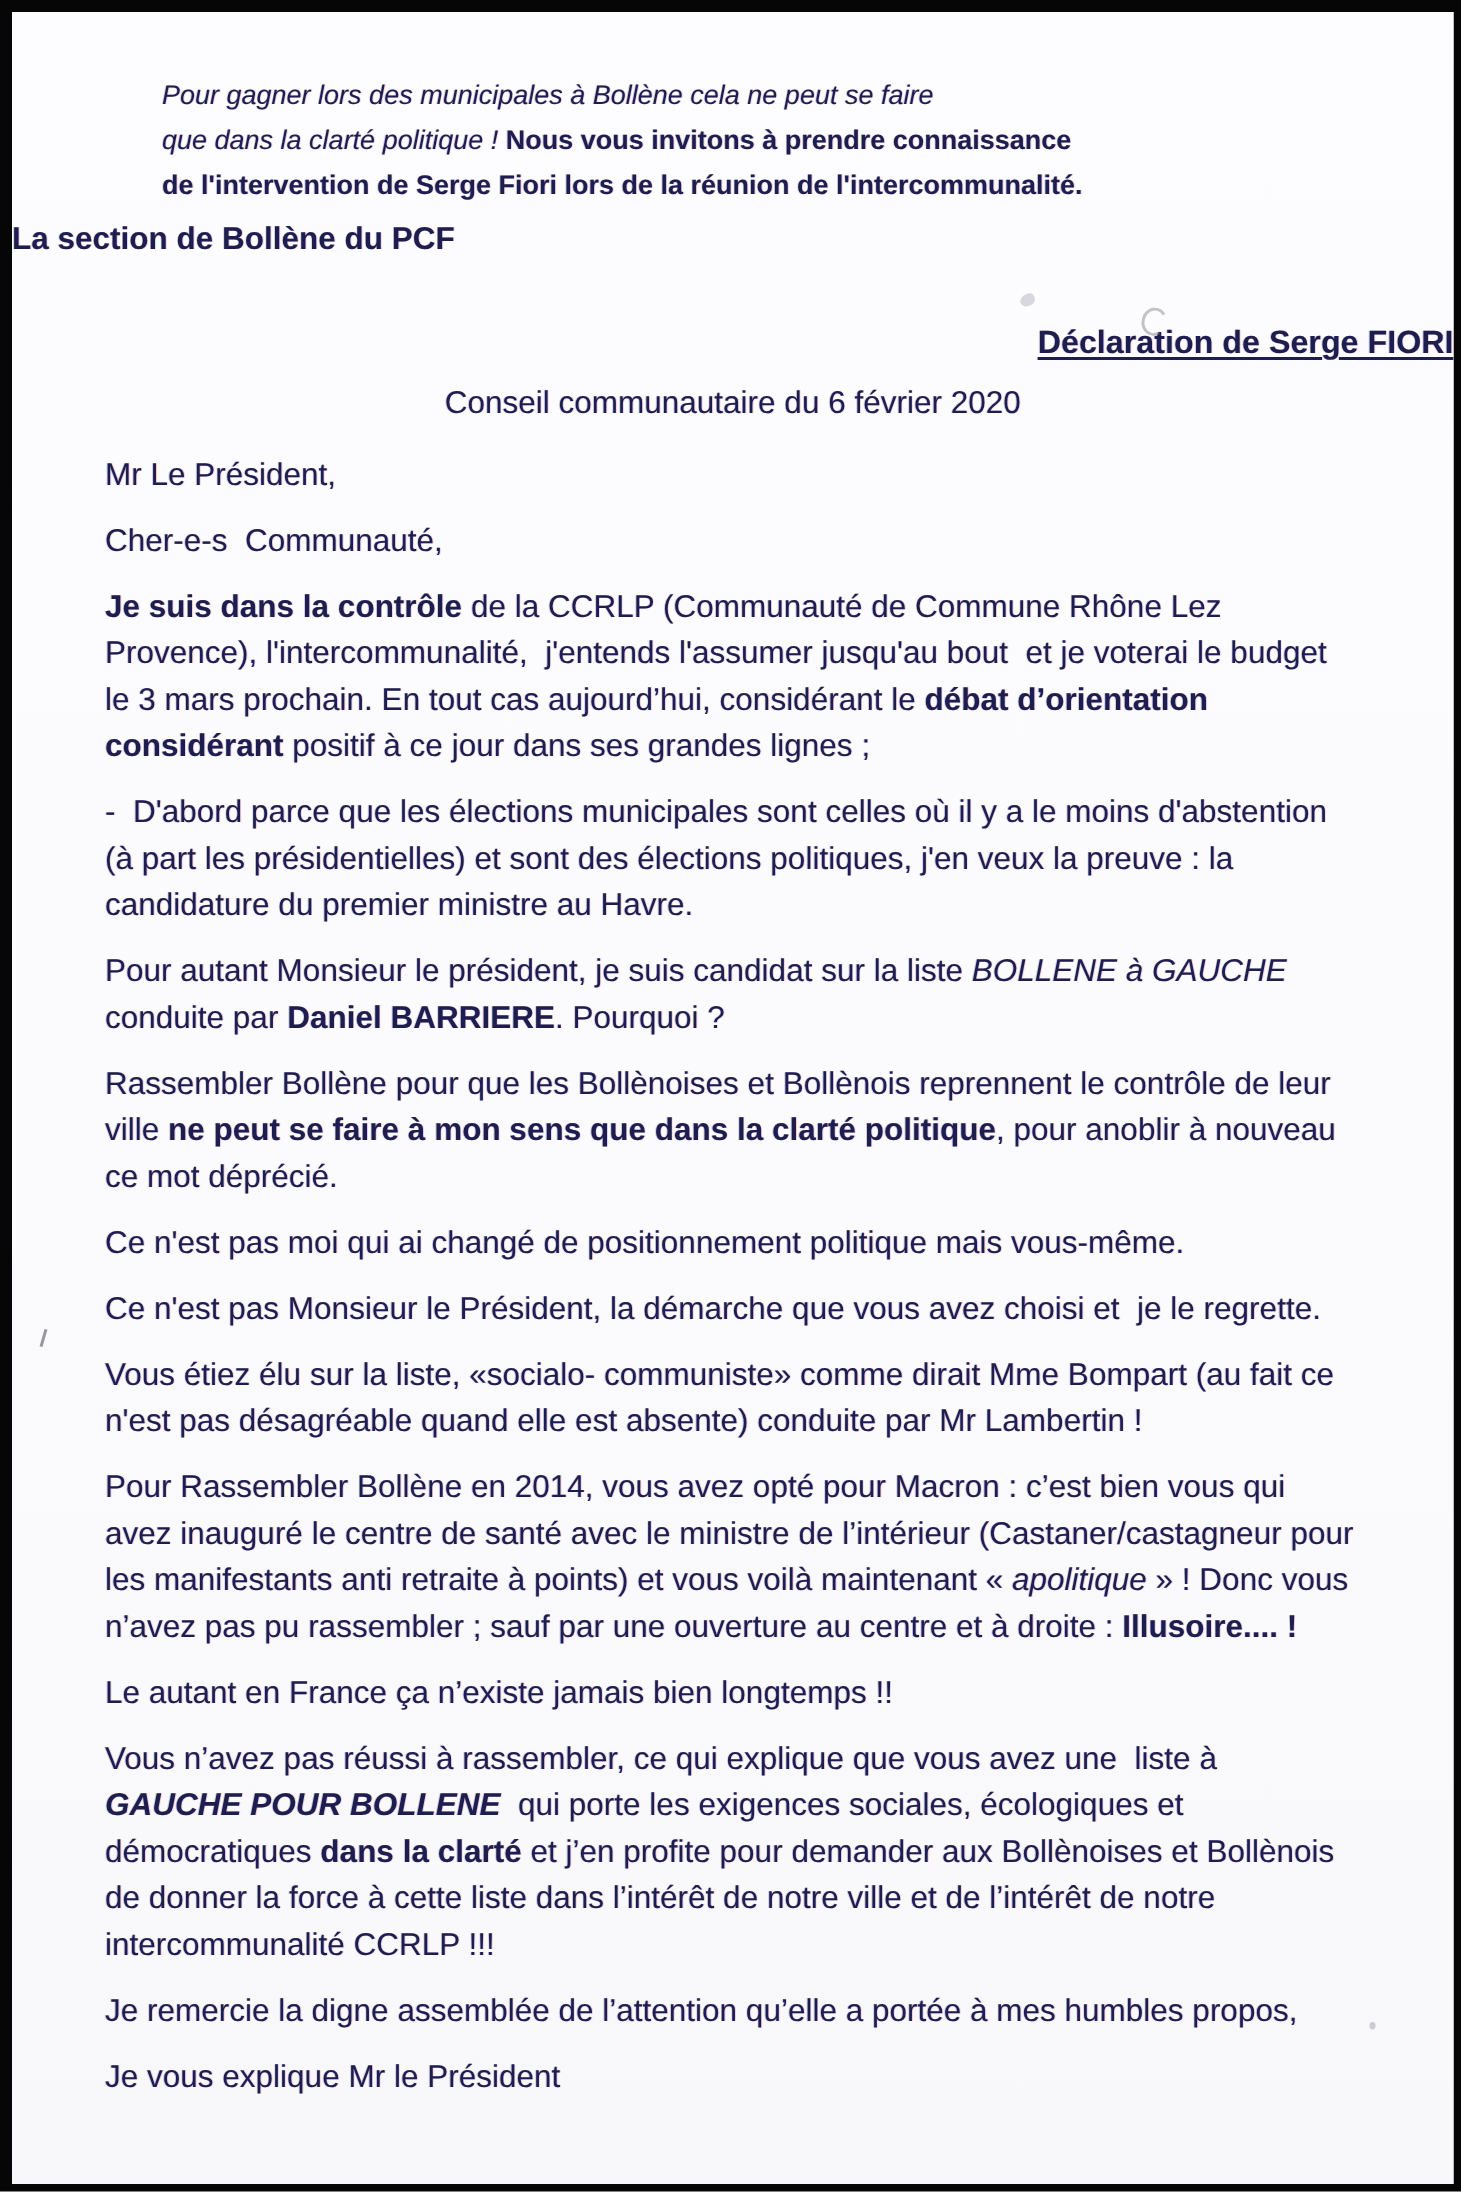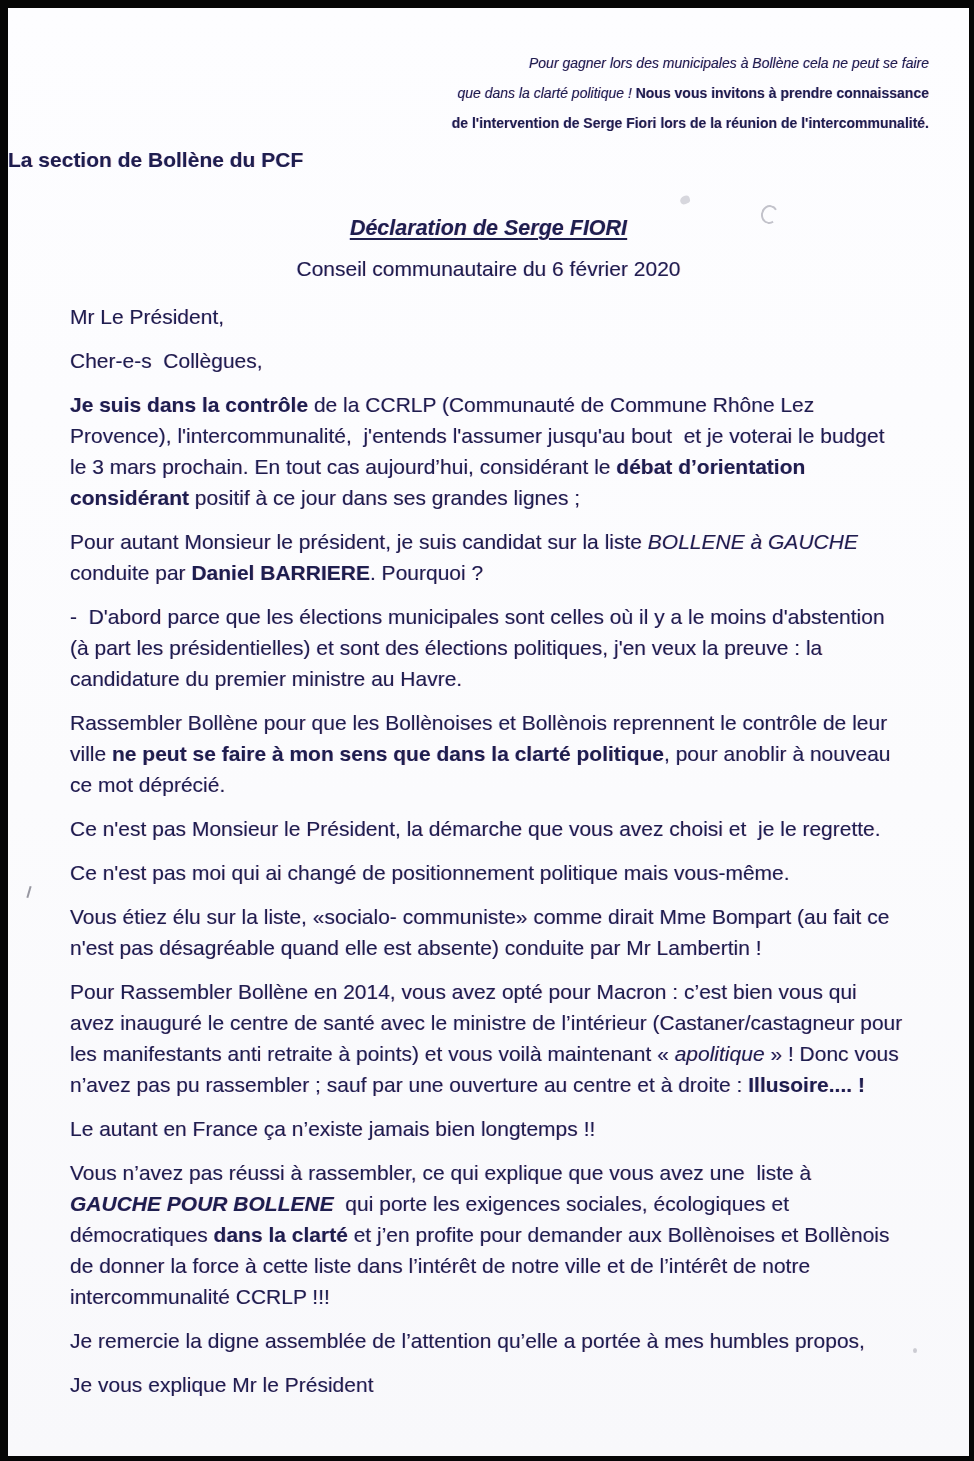"Pour gagner lors des municipales" .intro { font-size: 14px -> 18px; text-align: right -> none }
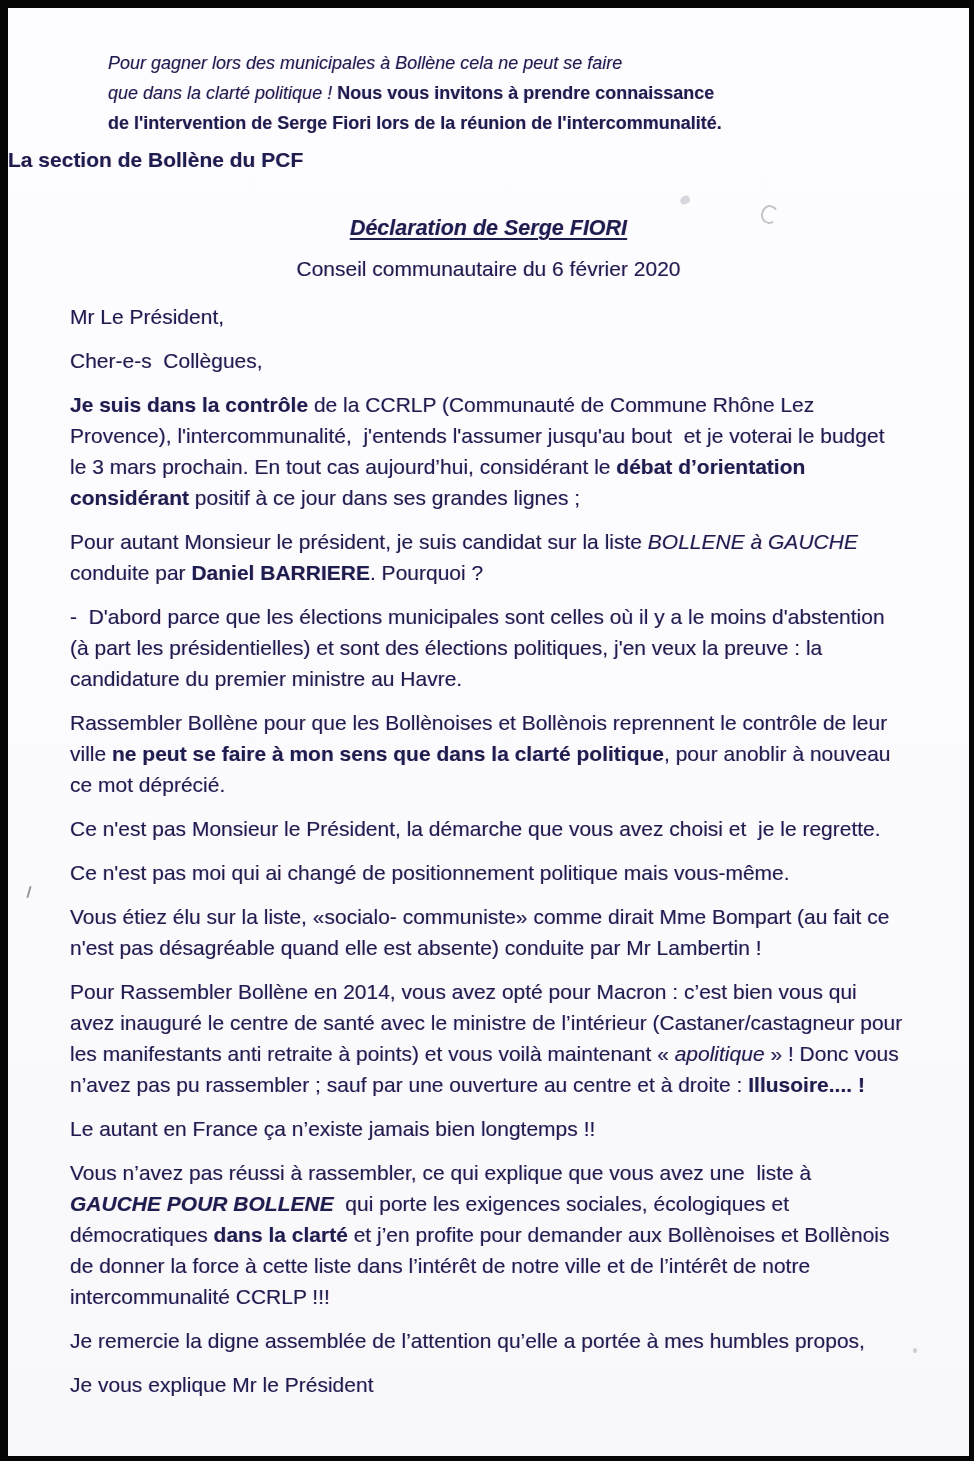"Déclaration de Serge FIORI" .doc-title { font-style: italic -> none; text-align: center -> right }
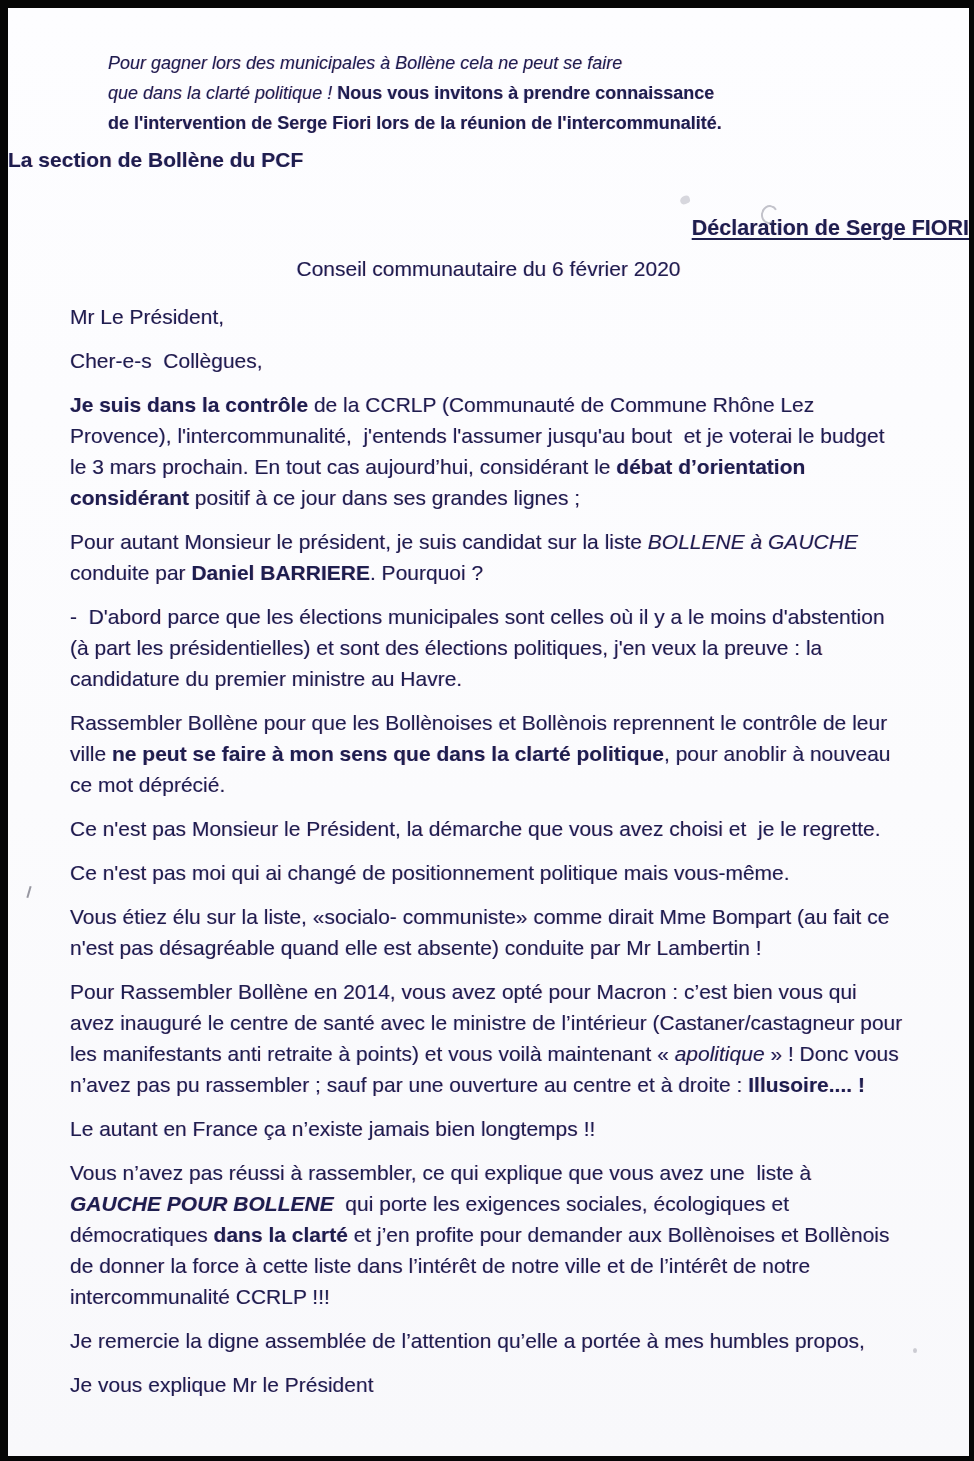"Cher-e-s Collègues," span { text: Collègues -> Communauté }
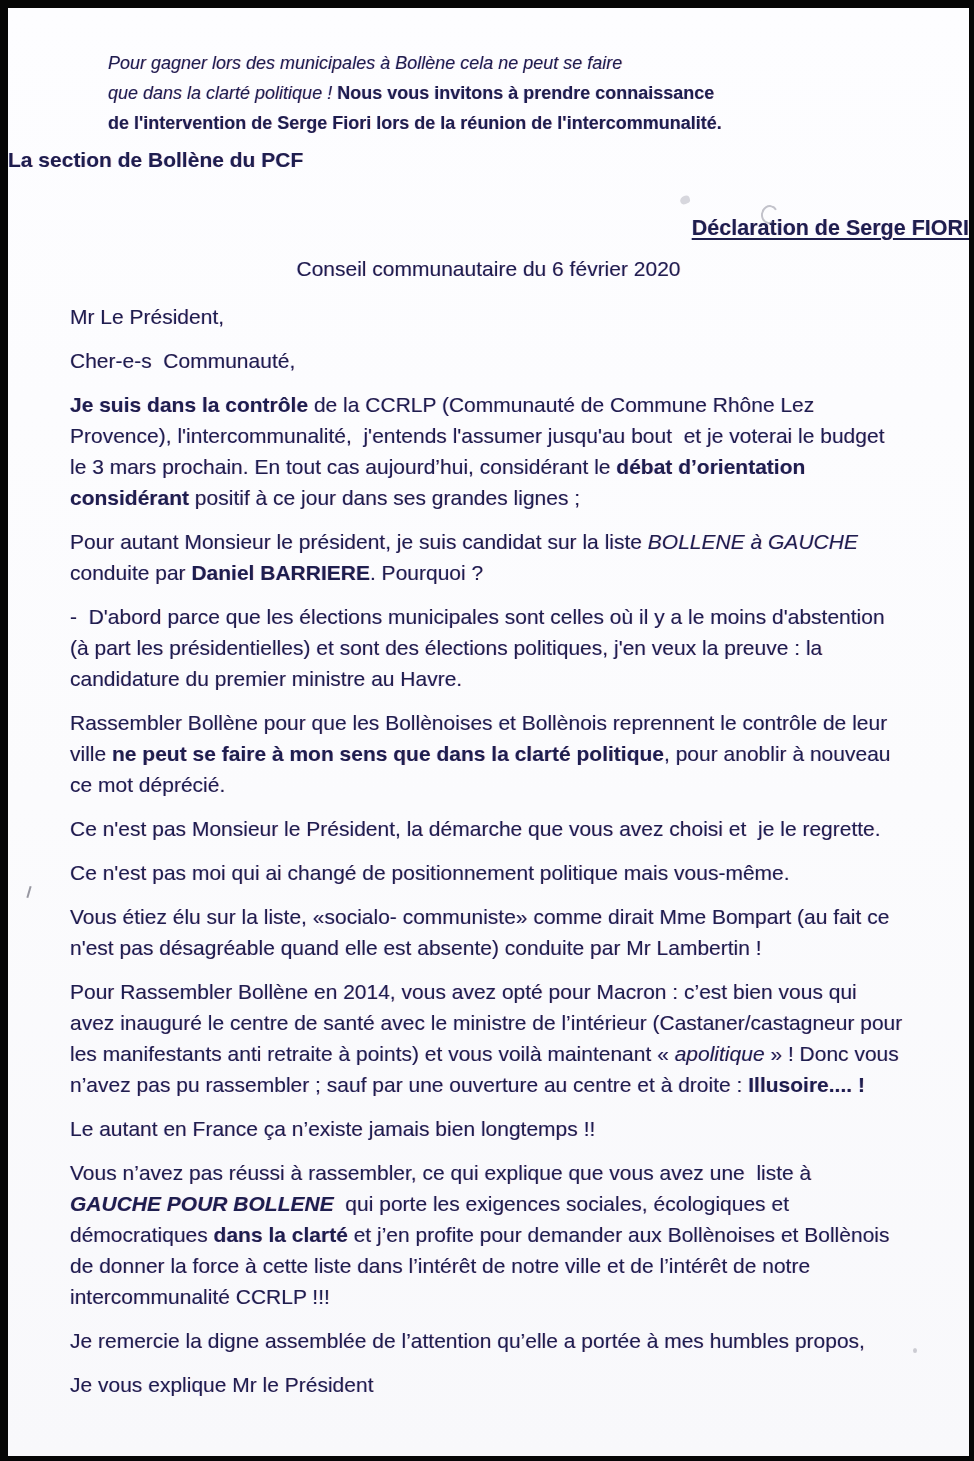"Pour autant Monsieur le président," p.para { order: before "- D'abord parce que les" -> after "- D'abord parce que les" }
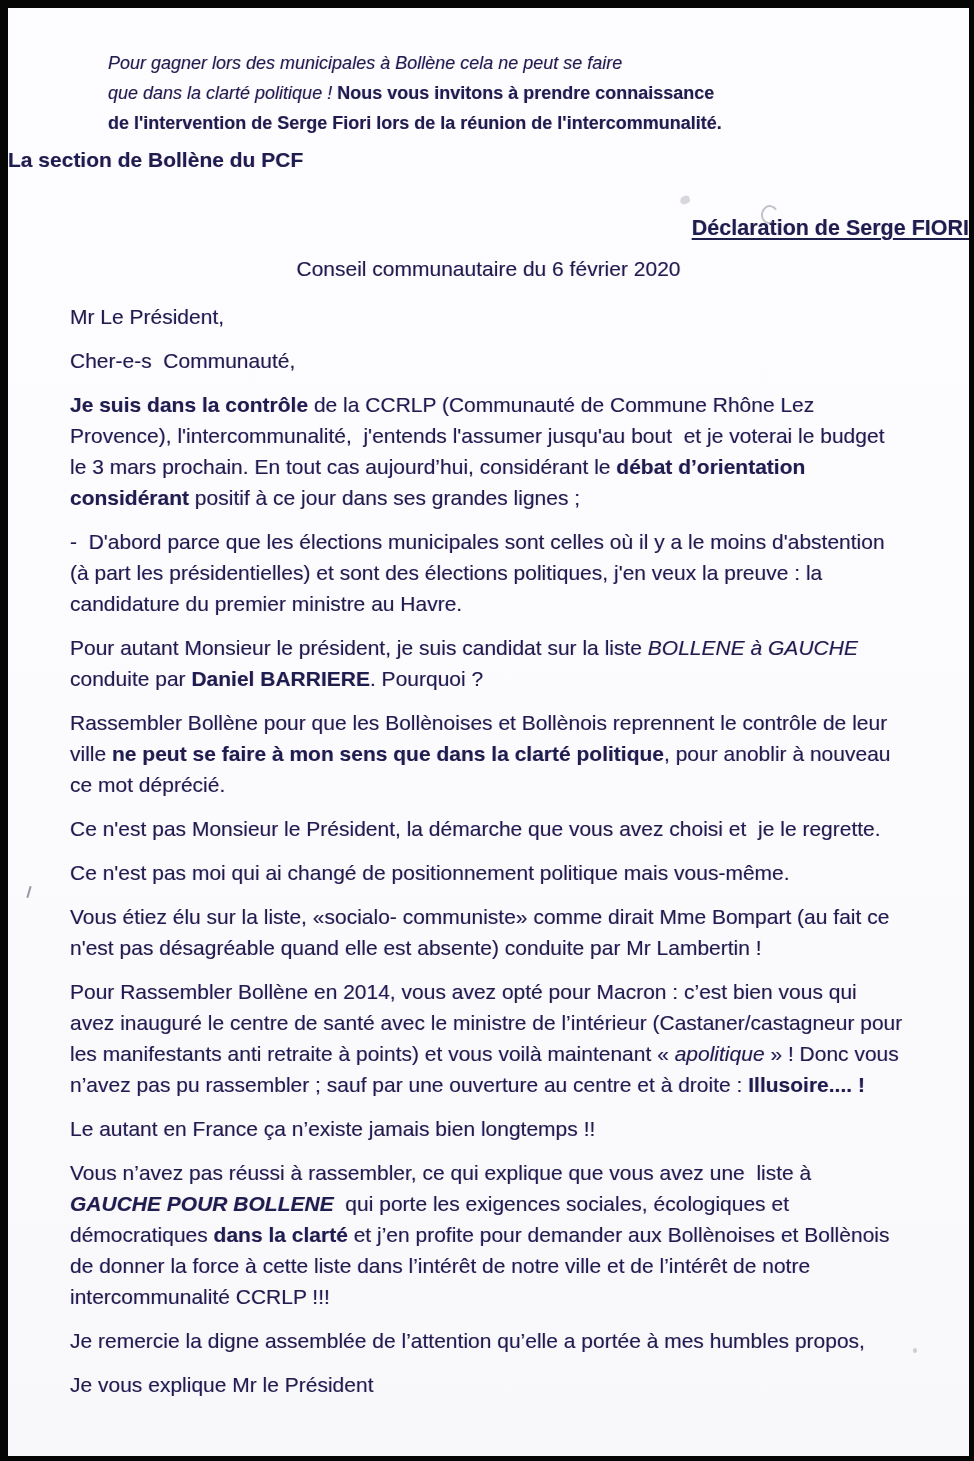"Ce n'est pas Monsieur le" p.para { order: before "Ce n'est pas moi qui" -> after "Ce n'est pas moi qui" }
